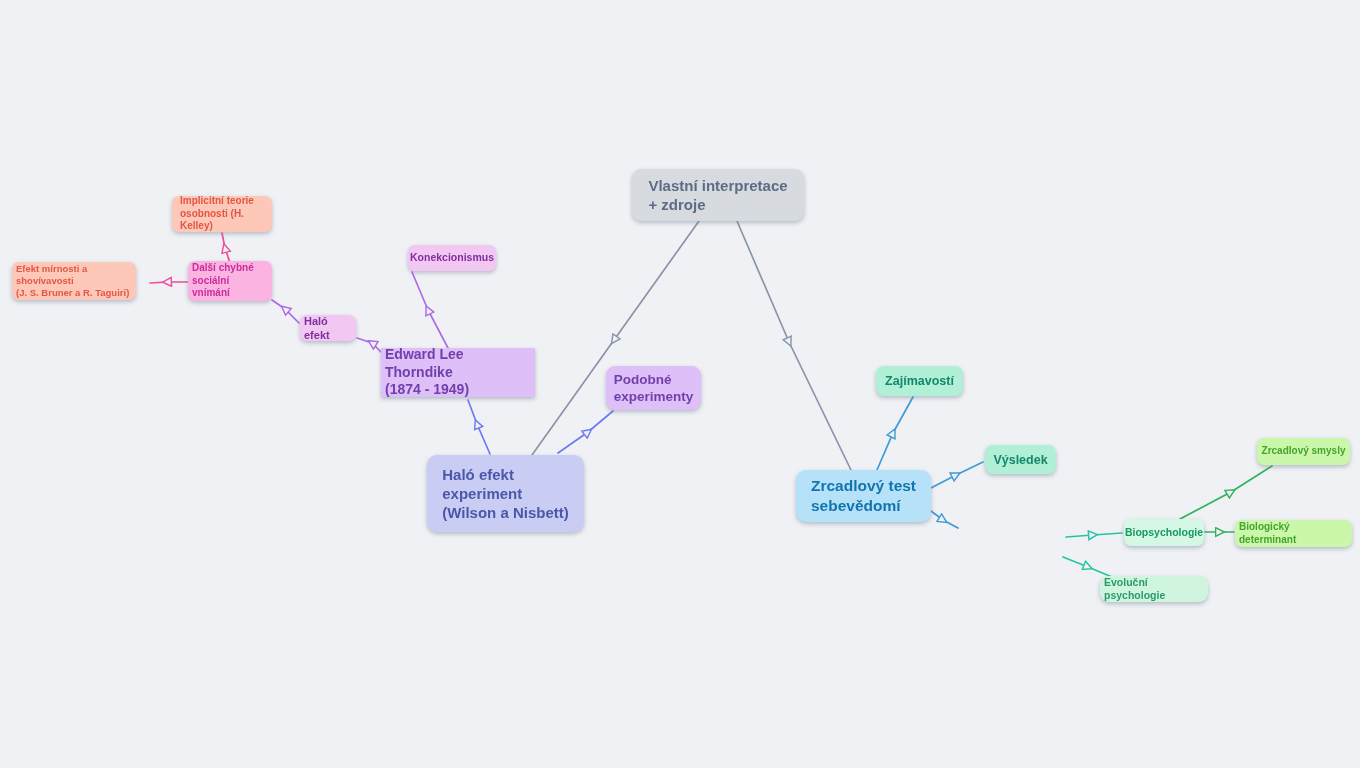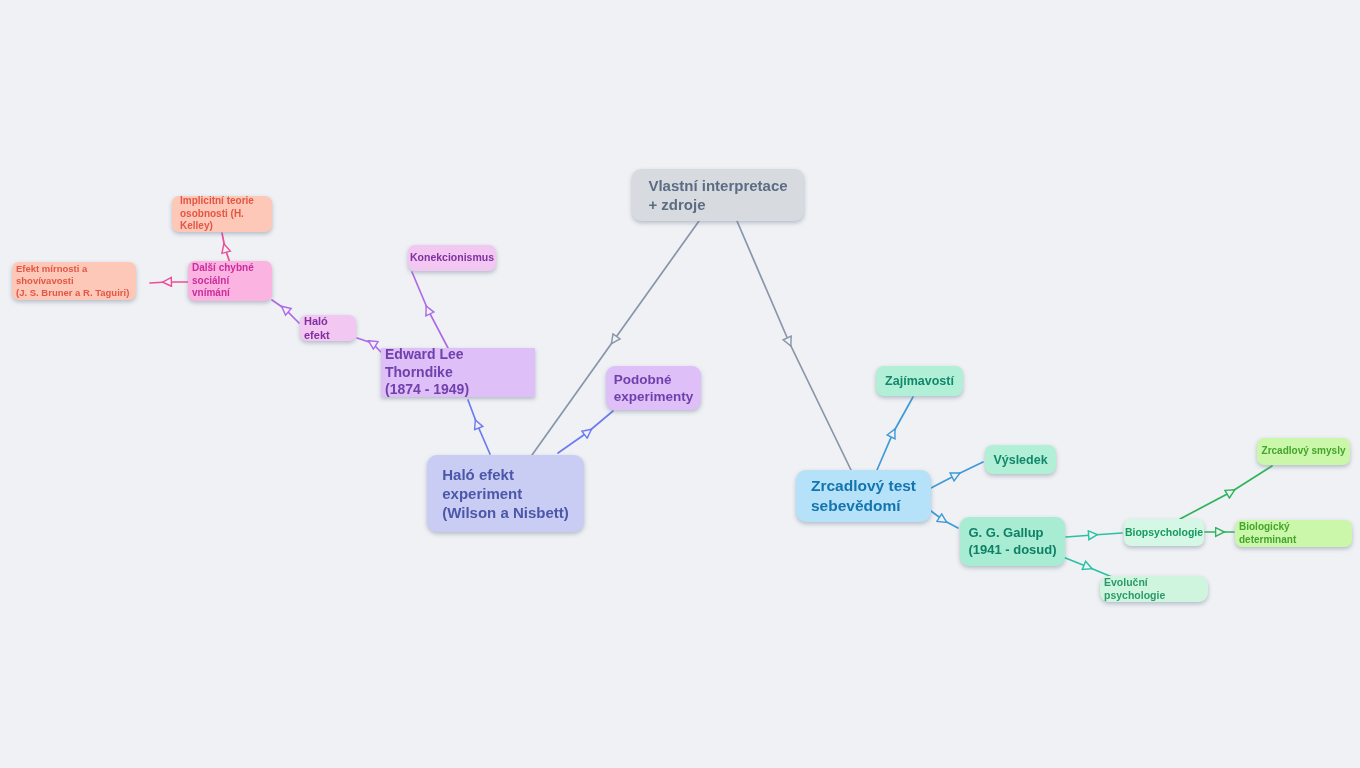"G. G. Gallup" div.node { html: <div> <span>G. G. Gallup (1941 - dosud)</span> </div> -> none }
